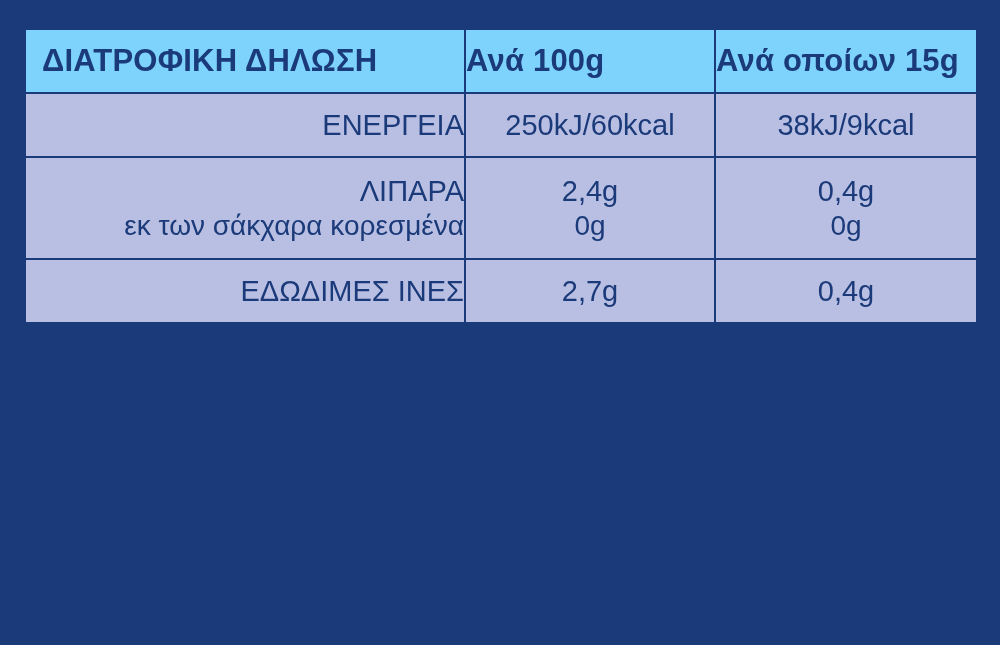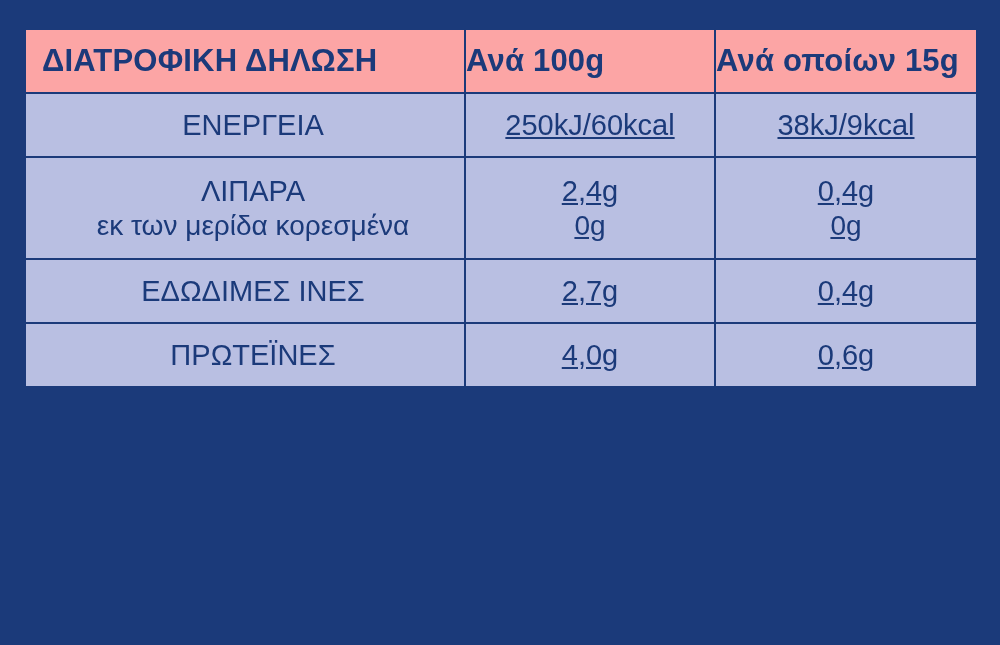"ΔΙΑΤΡΟΦΙΚΗ ΔΗΛΩΣΗ" thead th { background: #fca5a5 -> #7dd3fc }
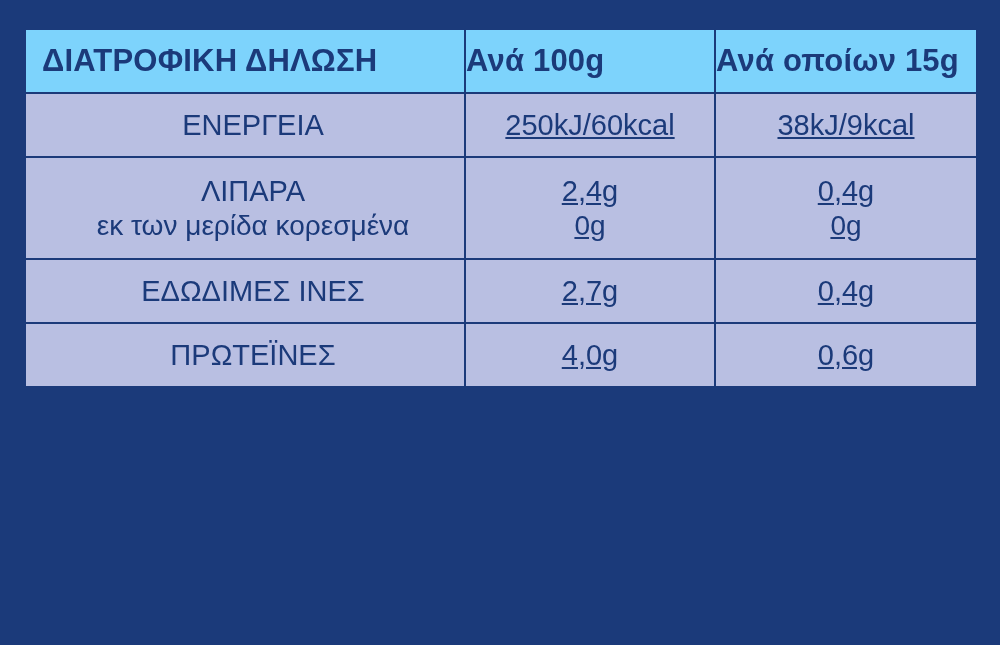"ΕΝΕΡΓΕΙΑ" tbody td.label { text-align: center -> right }
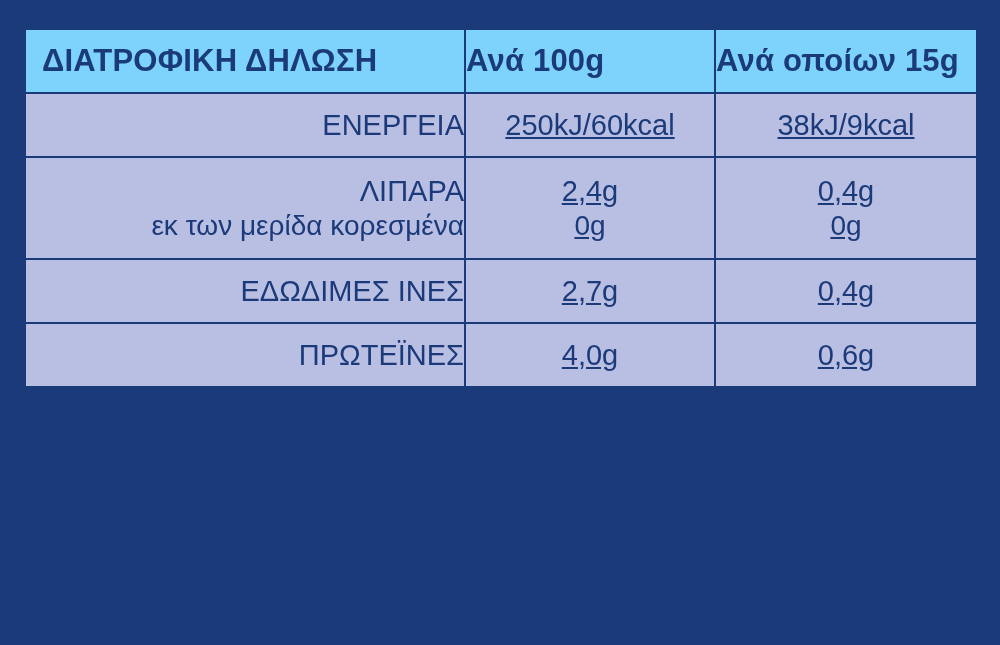"250kJ/60kcal" tbody td.value { text-decoration: underline -> none }
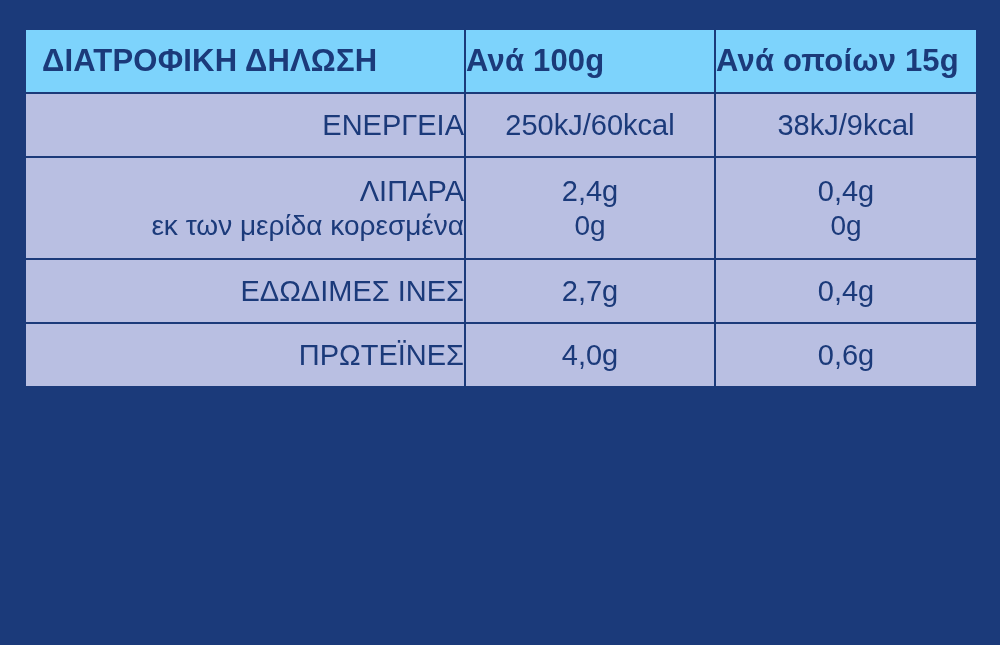"εκ των μερίδα κορεσμένα" span.line { text: μερίδα -> σάκχαρα }
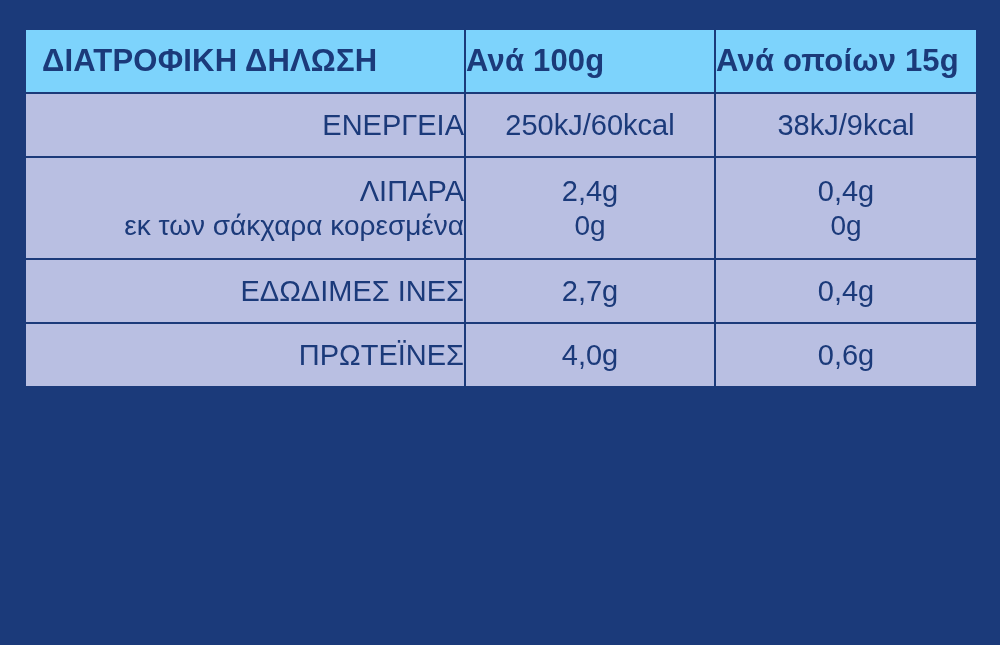"ΠΡΩΤΕΪΝΕΣ" tr.row-single { html: <tr> <td> <div> <span>ΠΡΩΤΕΪΝΕΣ</span> </div> </td> <td> <div> <span>4,0g</span> </div> </td> <td> <div> <span>0,6g</span> </div> </td> </tr> -> none }
